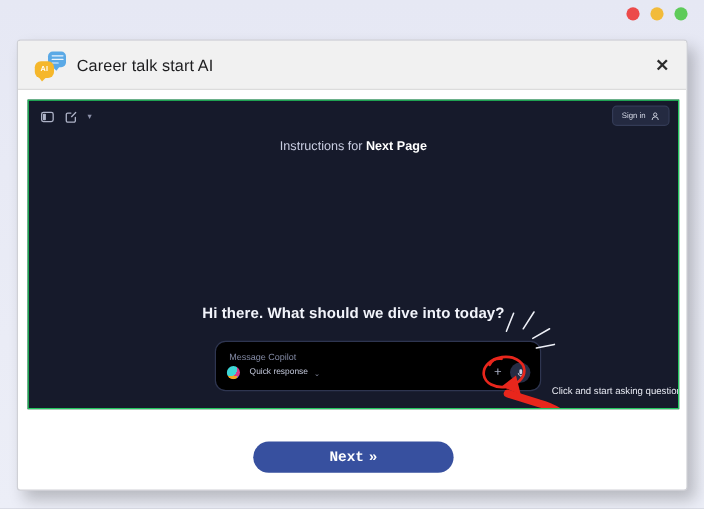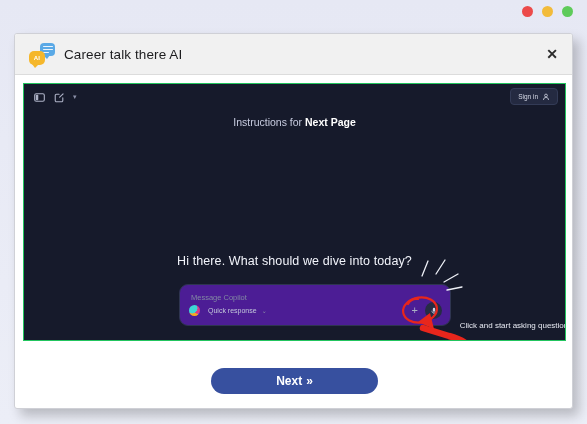"Career talk there AI" div { text: there -> start }
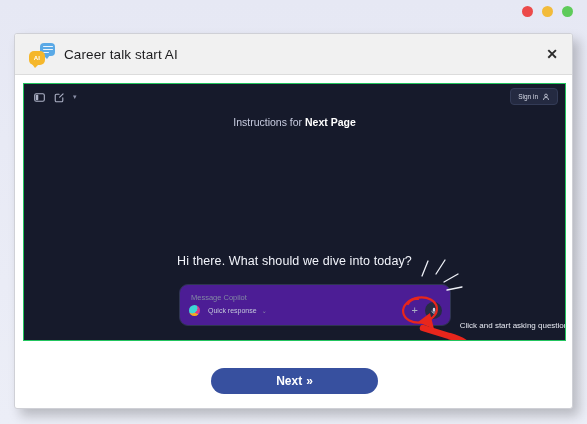"Hi there. What should we" #greeting { font-weight: 400 -> 700 }
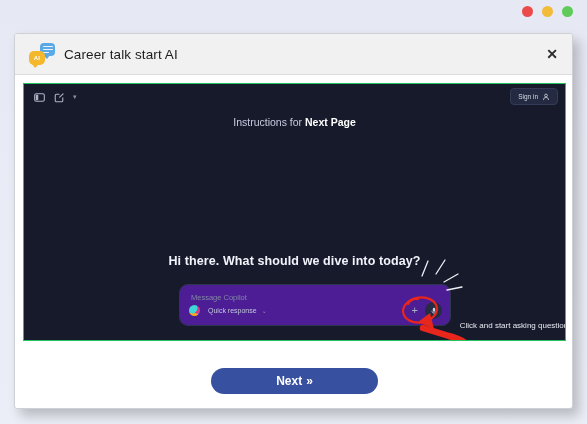"Message Copilot" #composer { background: #4c1d95 -> #000000 }
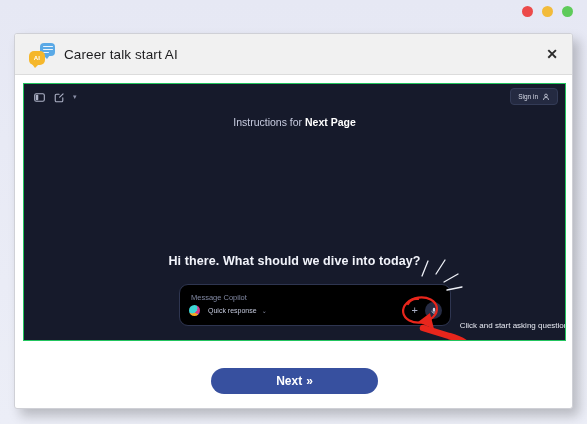"Next" #next-button { font-family: Liberation Sans, sans-serif -> Liberation Mono, monospace }
